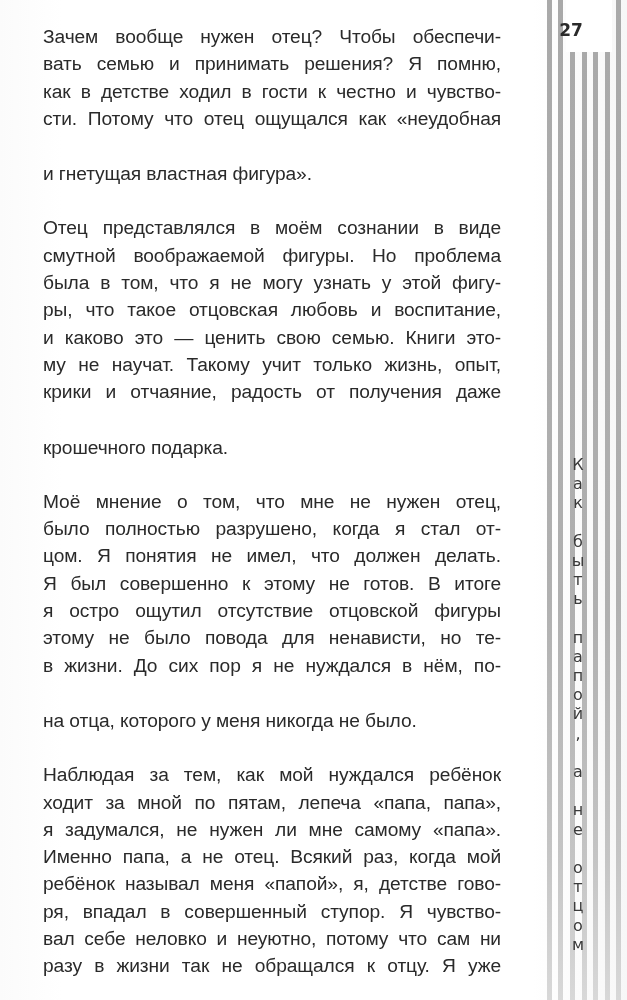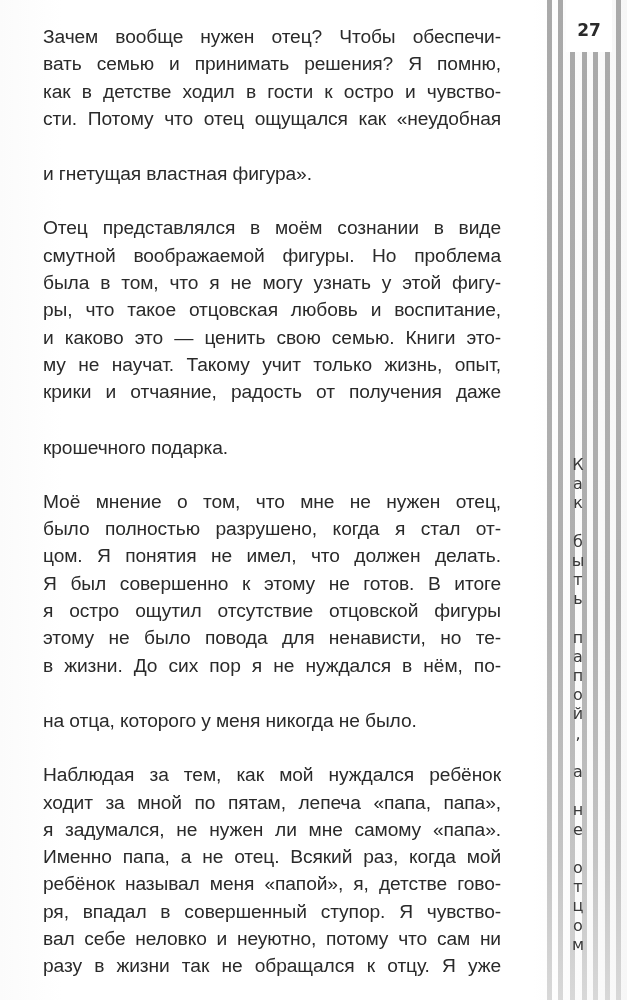"27" .page-number { left: 566px -> 548px }
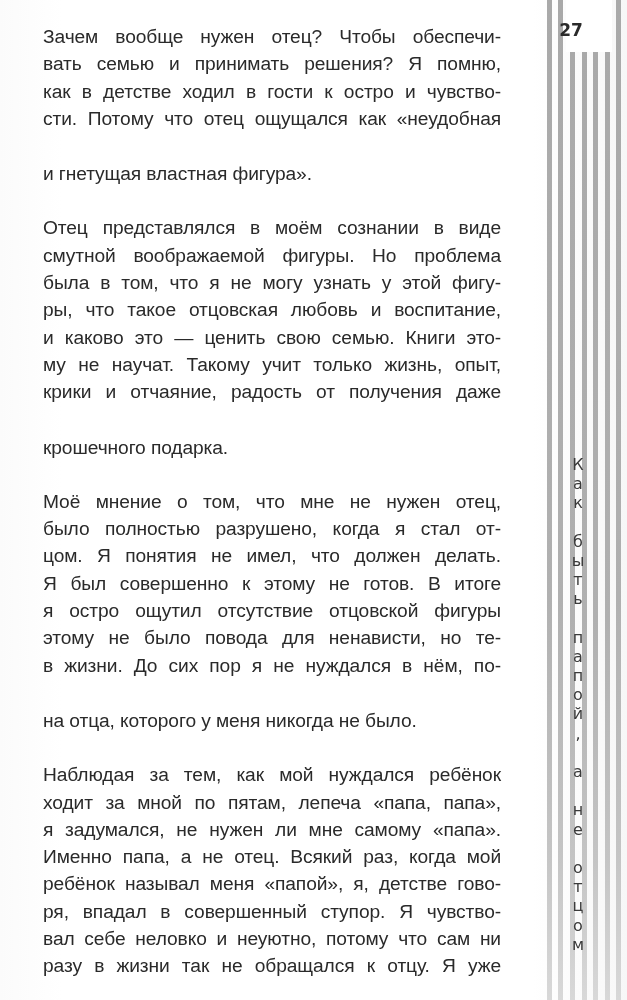"как в детстве ходил в" span.line-inner { text: остро -> честно }
